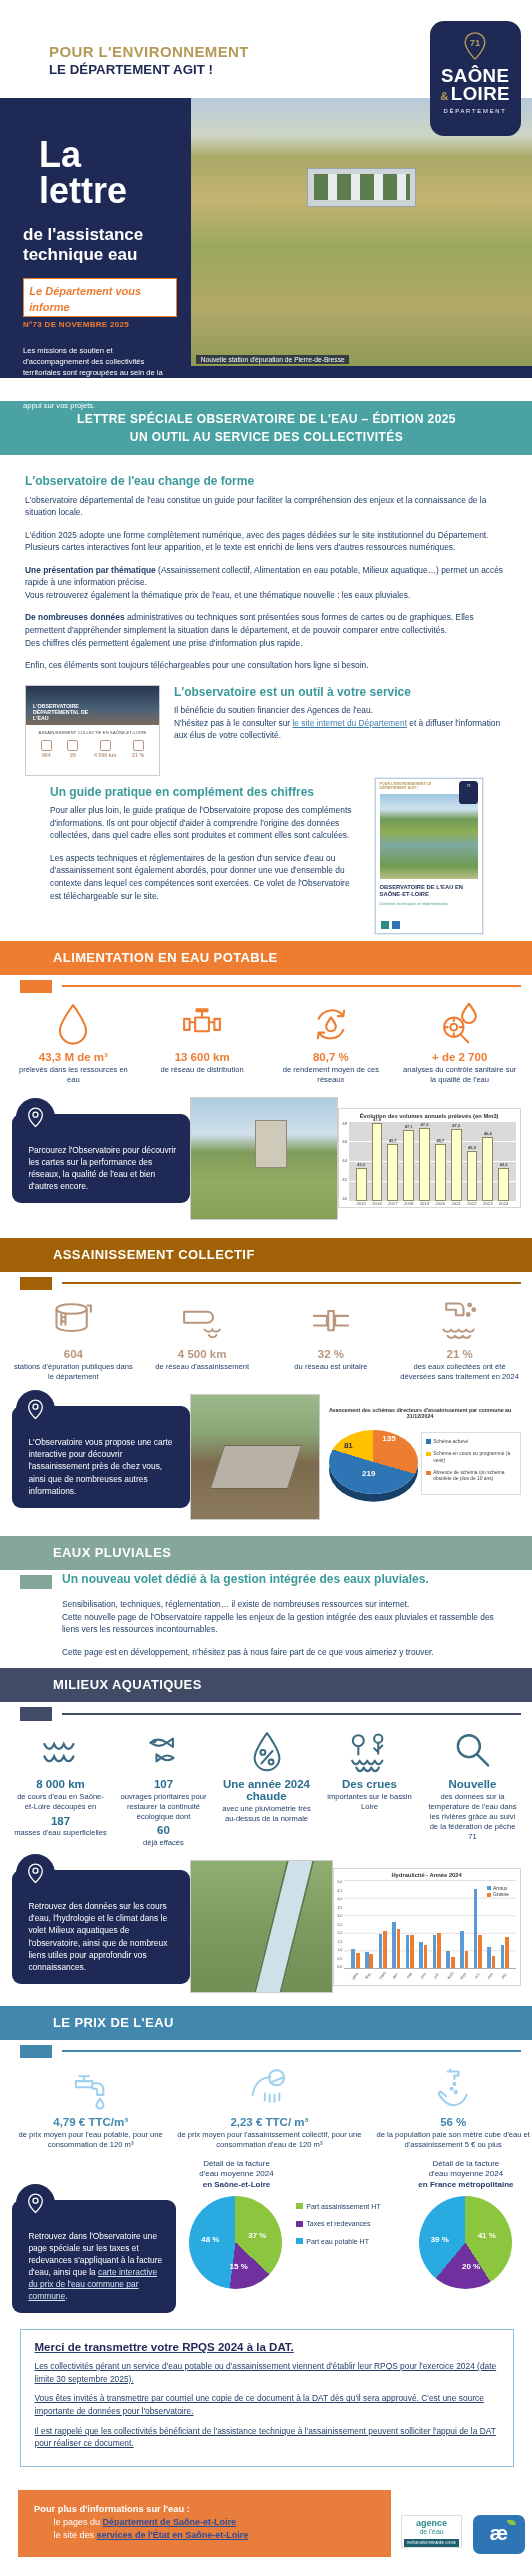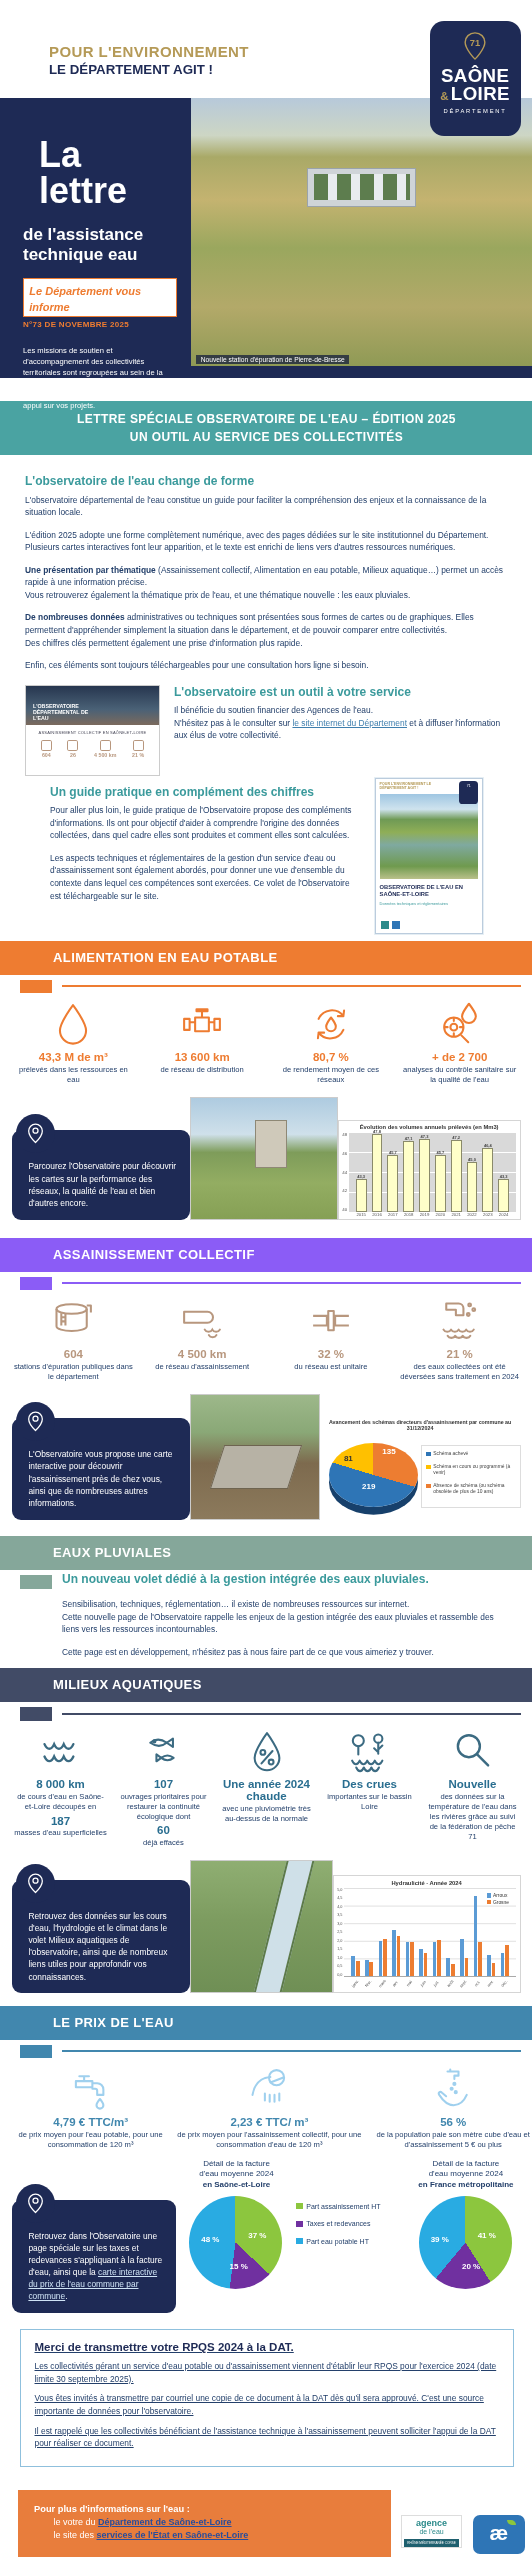"Parcourez l'Observatoire pour découvrir" .row3 { align-items: flex-end -> center }
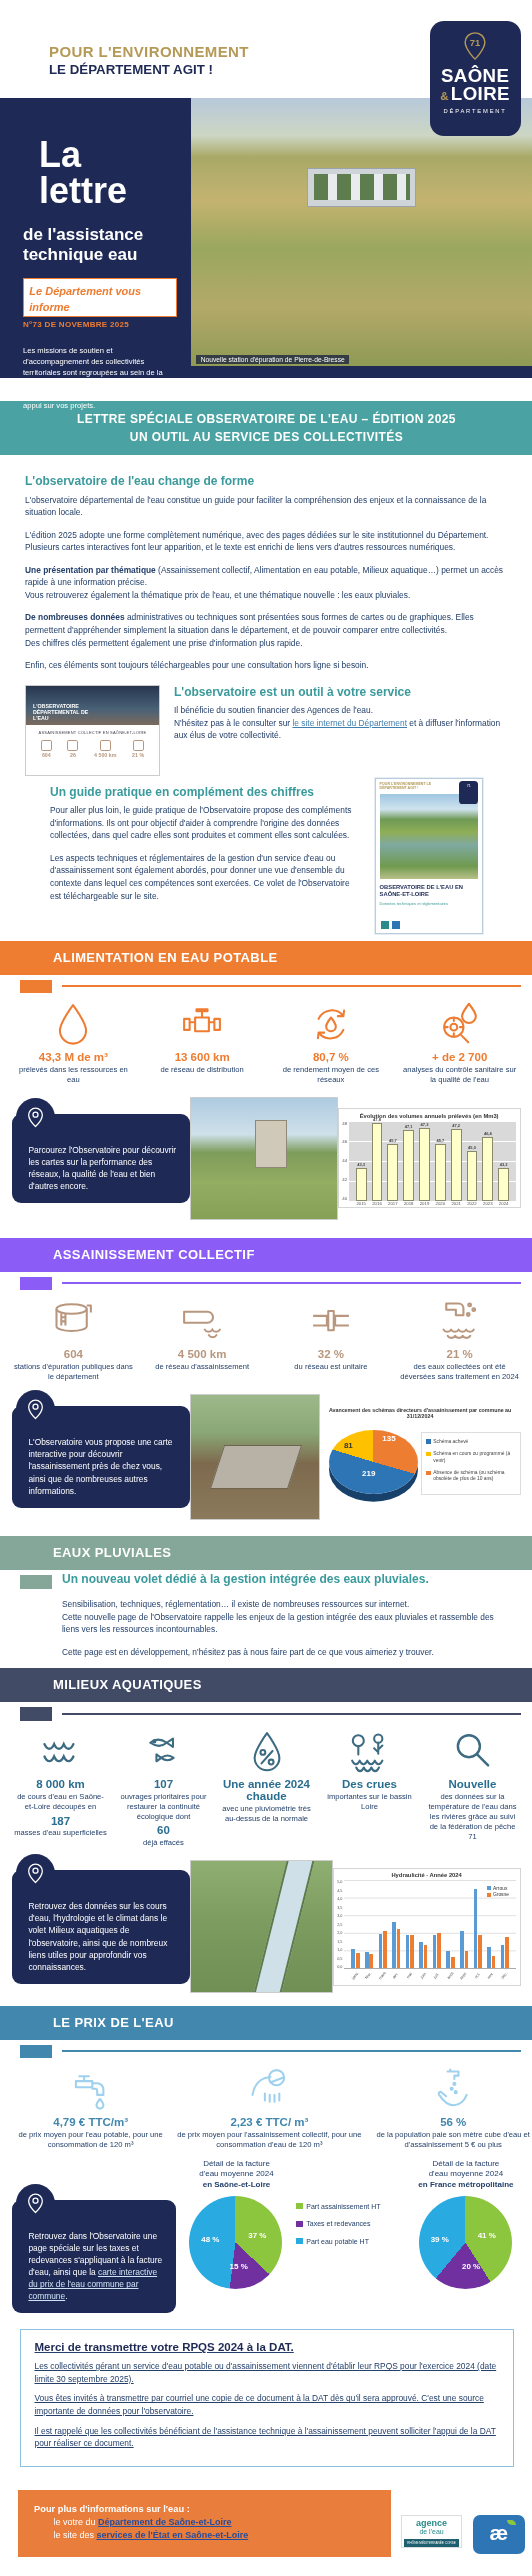"ASSAINISSEMENT COLLECTIF" .c-tan { background: #8b5cf6 -> #a16207 }
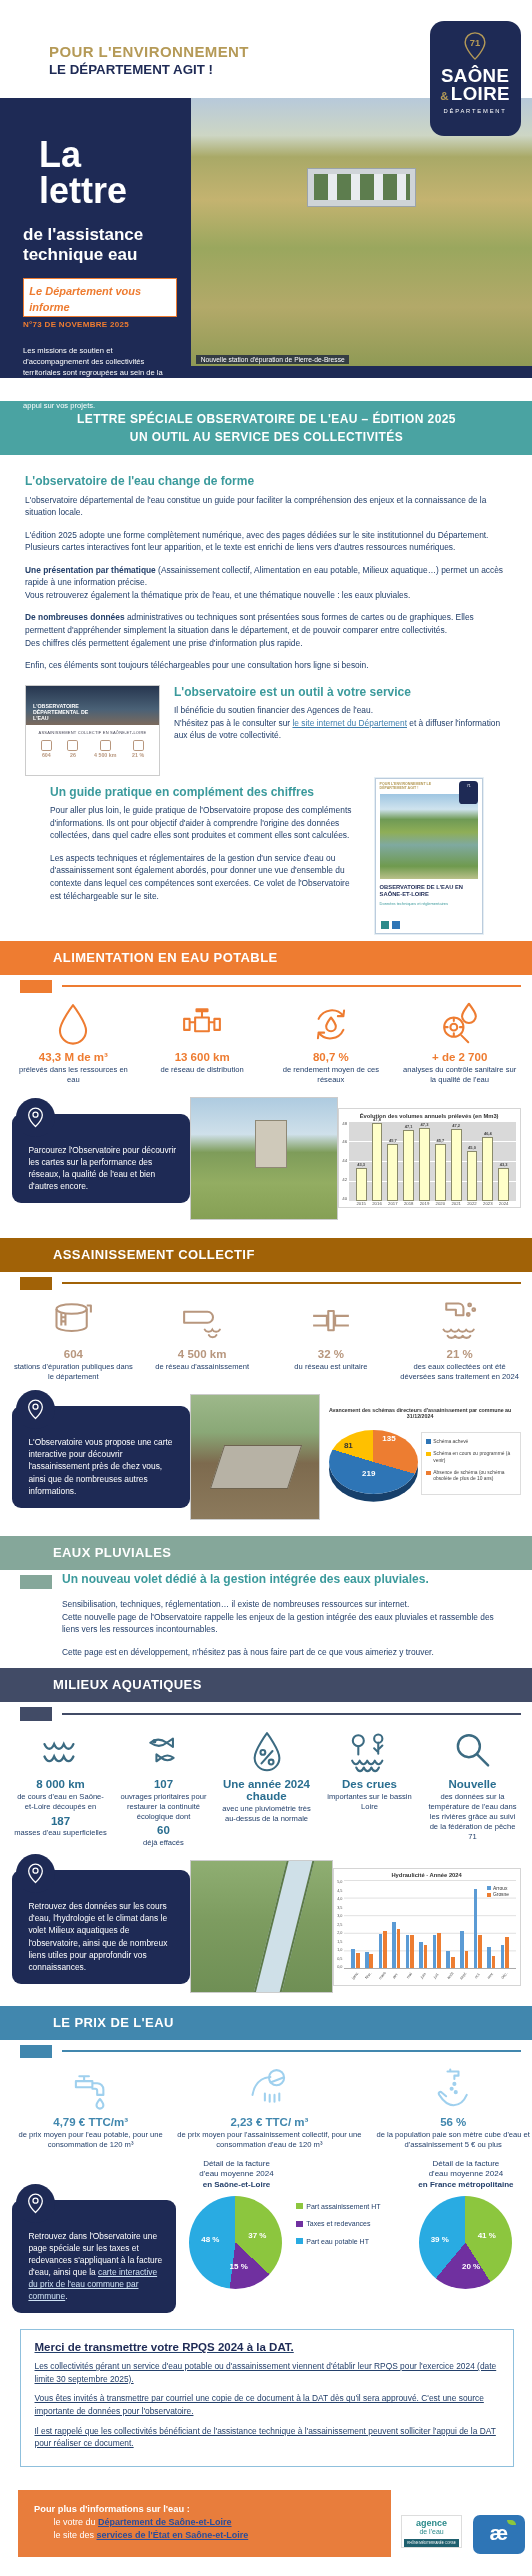"le votre du" span { text: votre -> pages }
